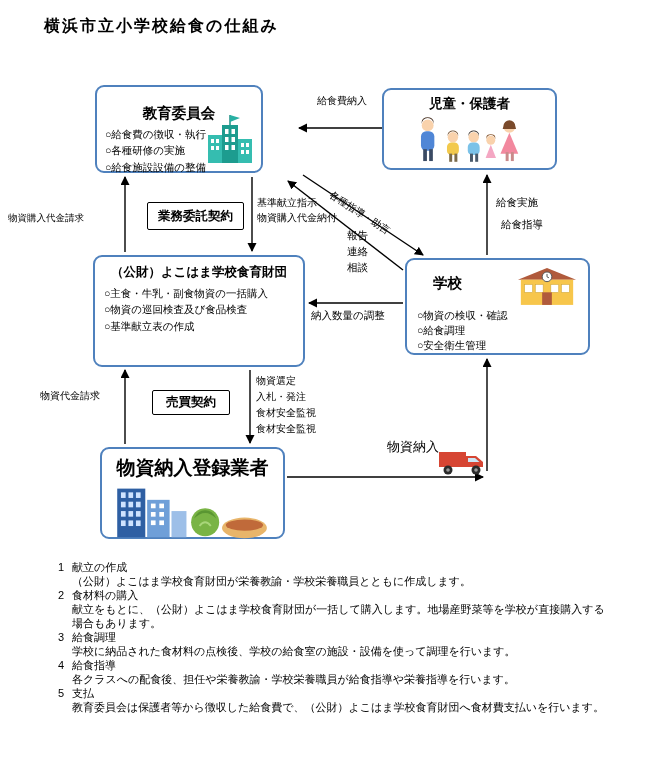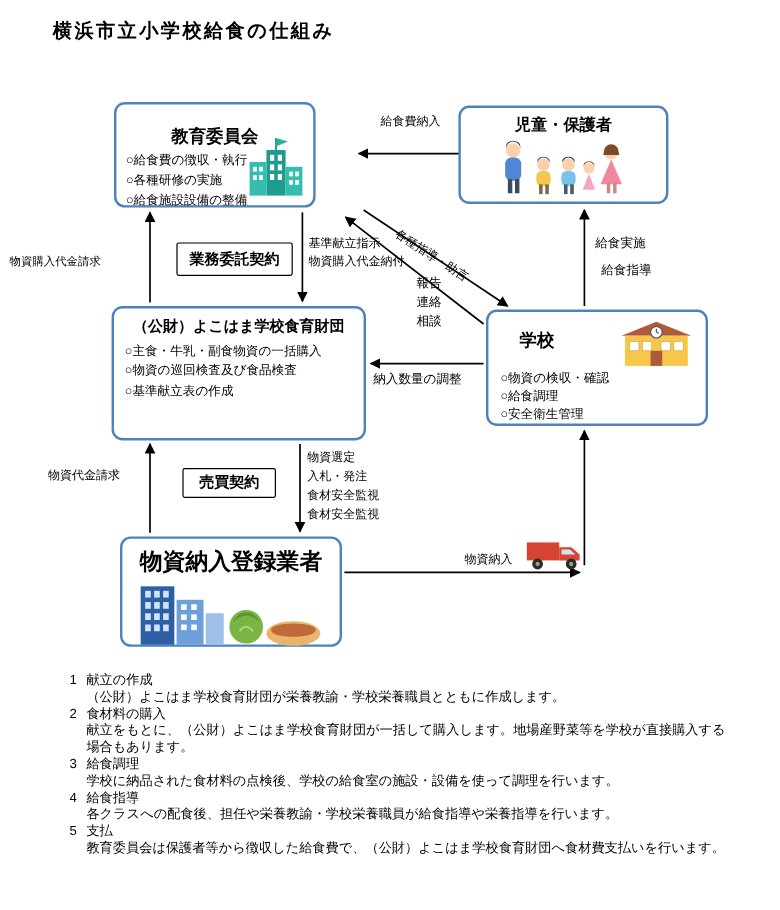"物資納入" div.lbl { font-size: 10px -> 13px; top: 459px -> 438px }
